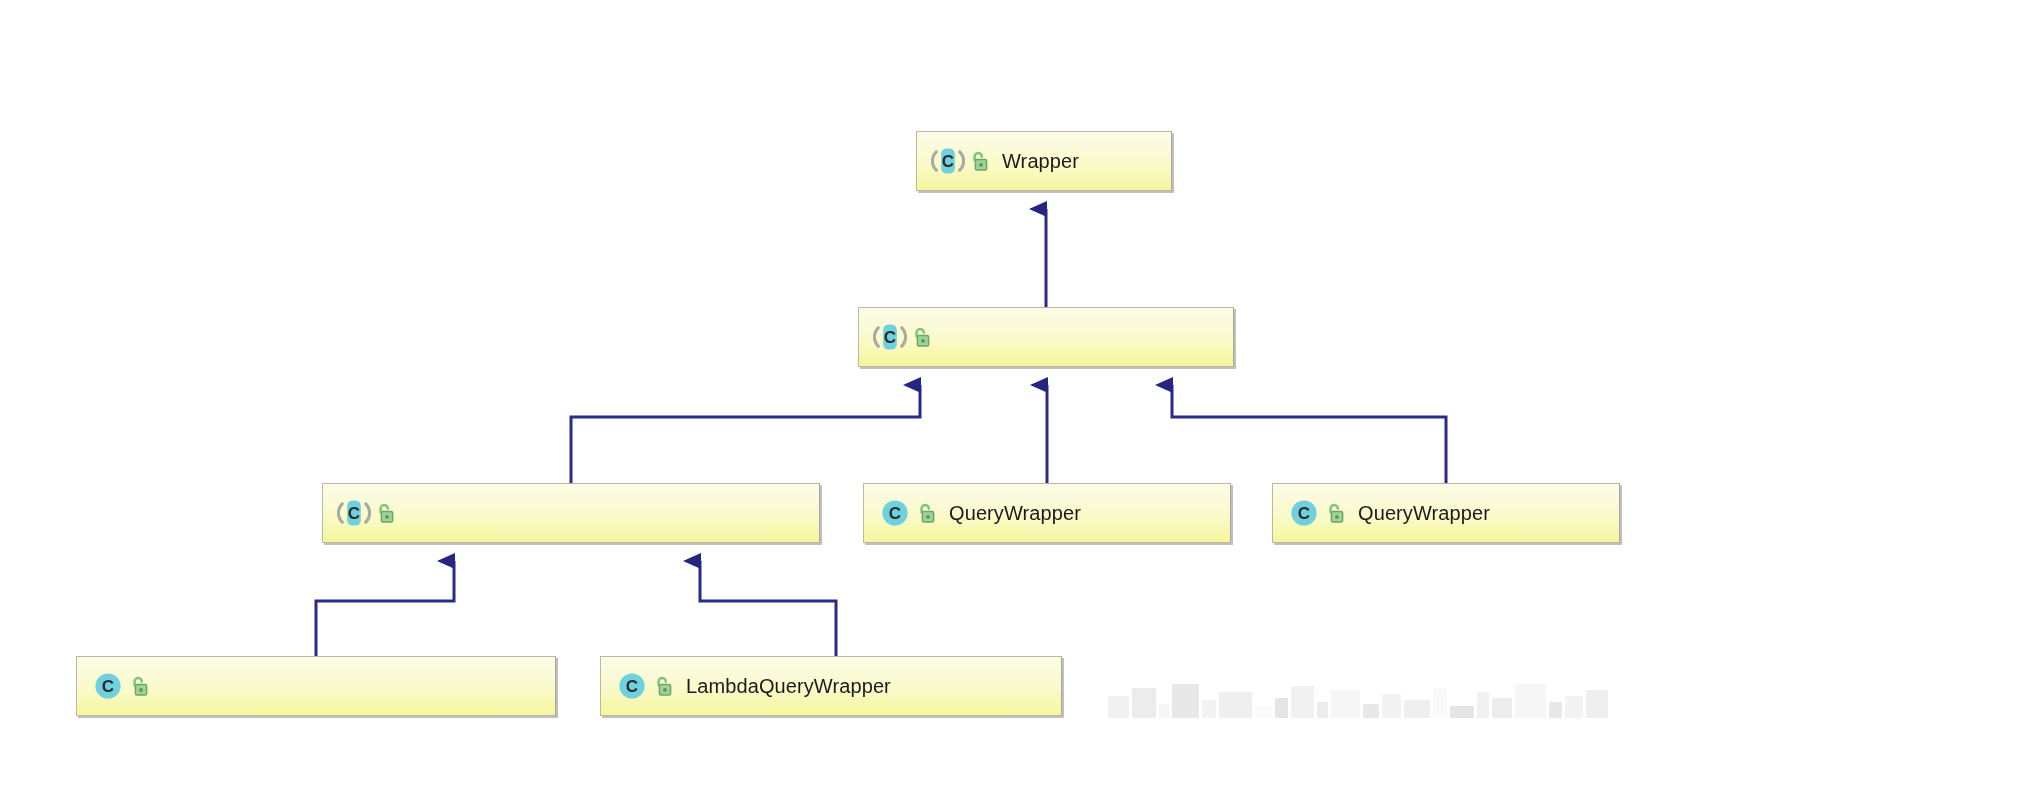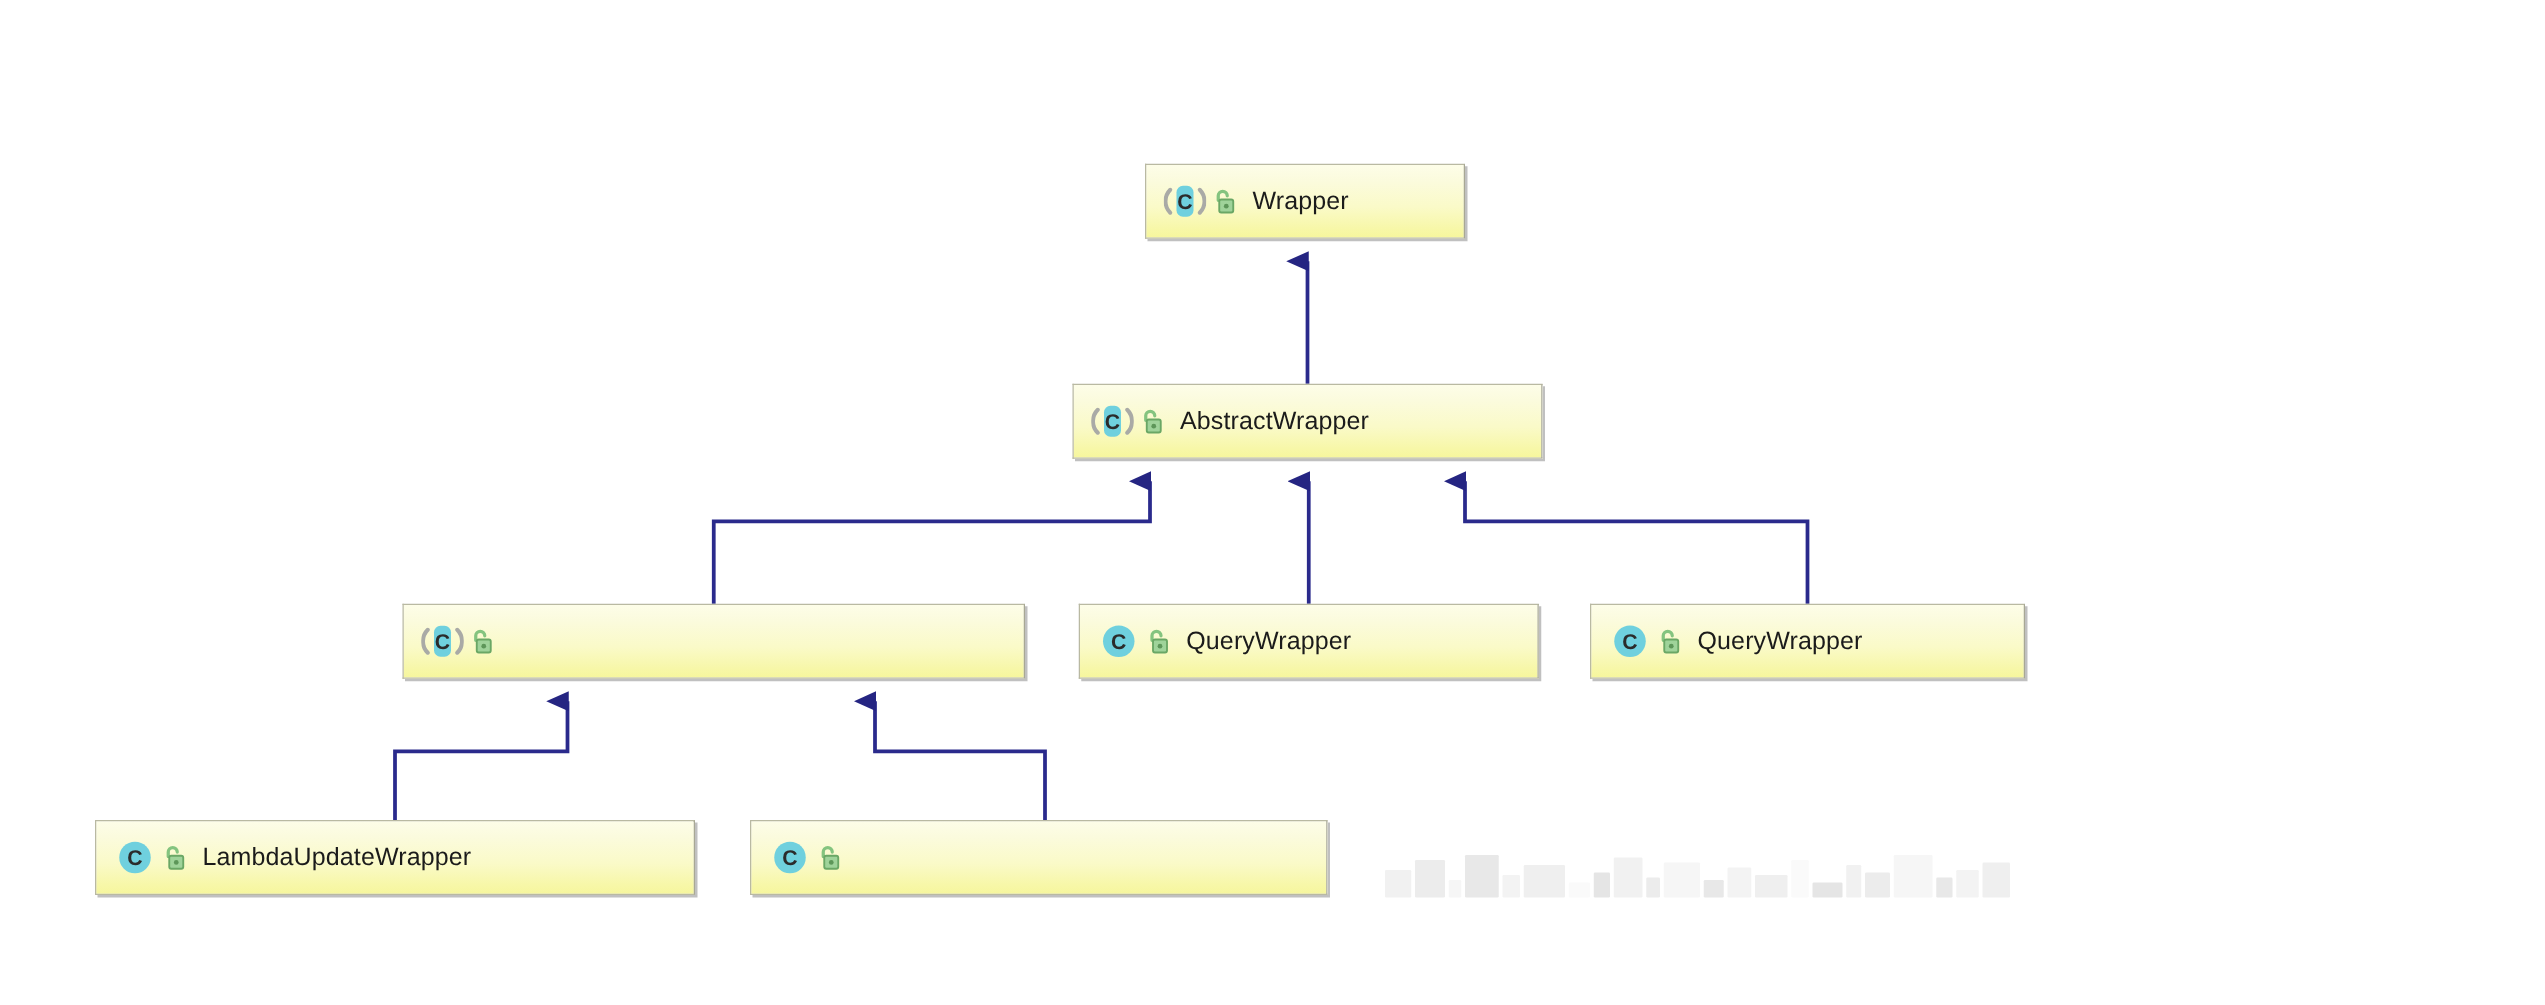"AbstractWrapper" span.node-label { html: <span>AbstractWrapper</span> -> none }
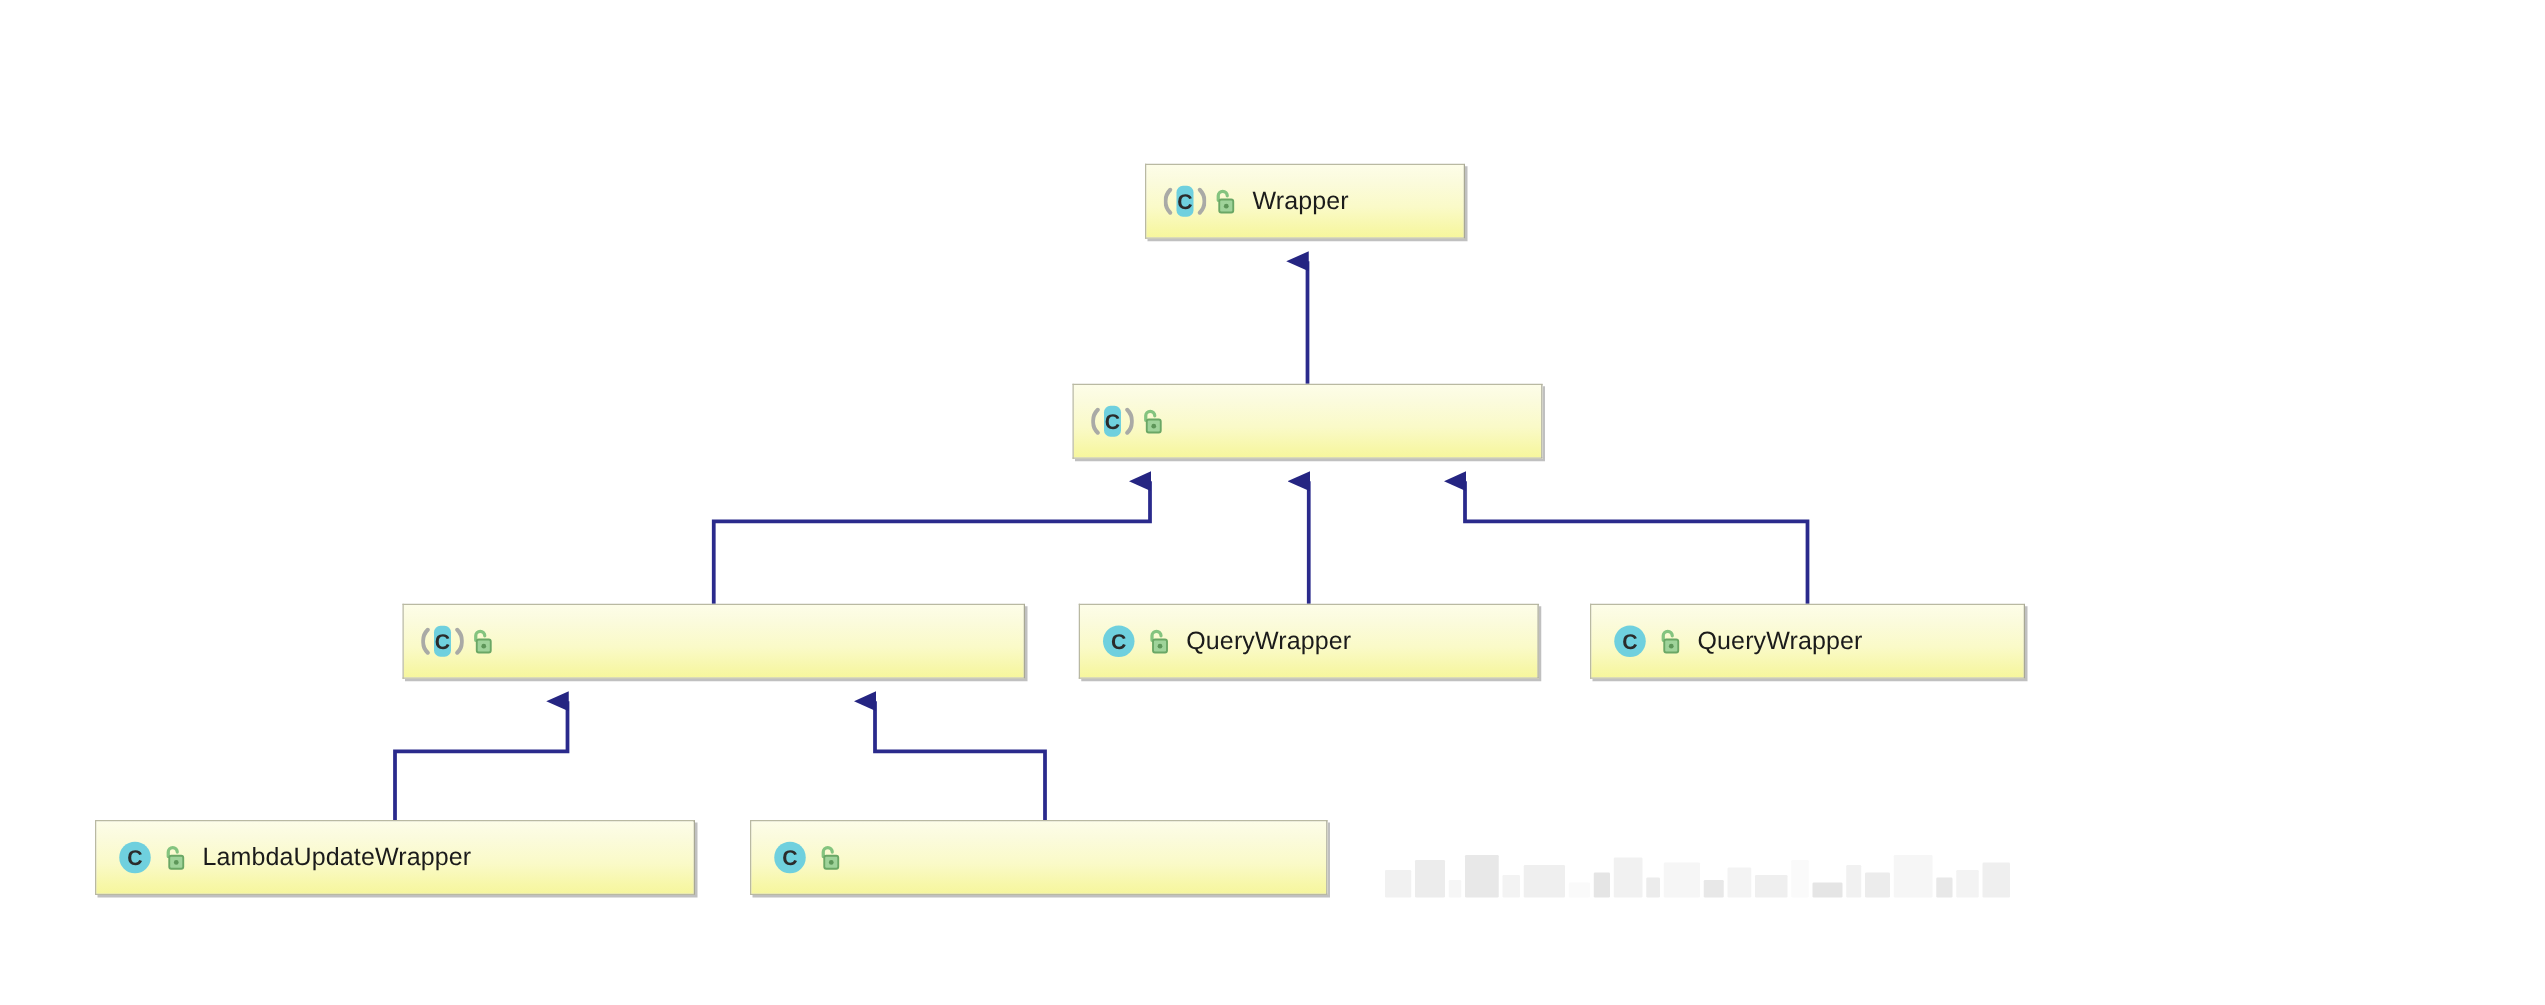"LambdaUpdateWrapper" span.node-label { html: <span>LambdaUpdateWrapper</span> -> none }
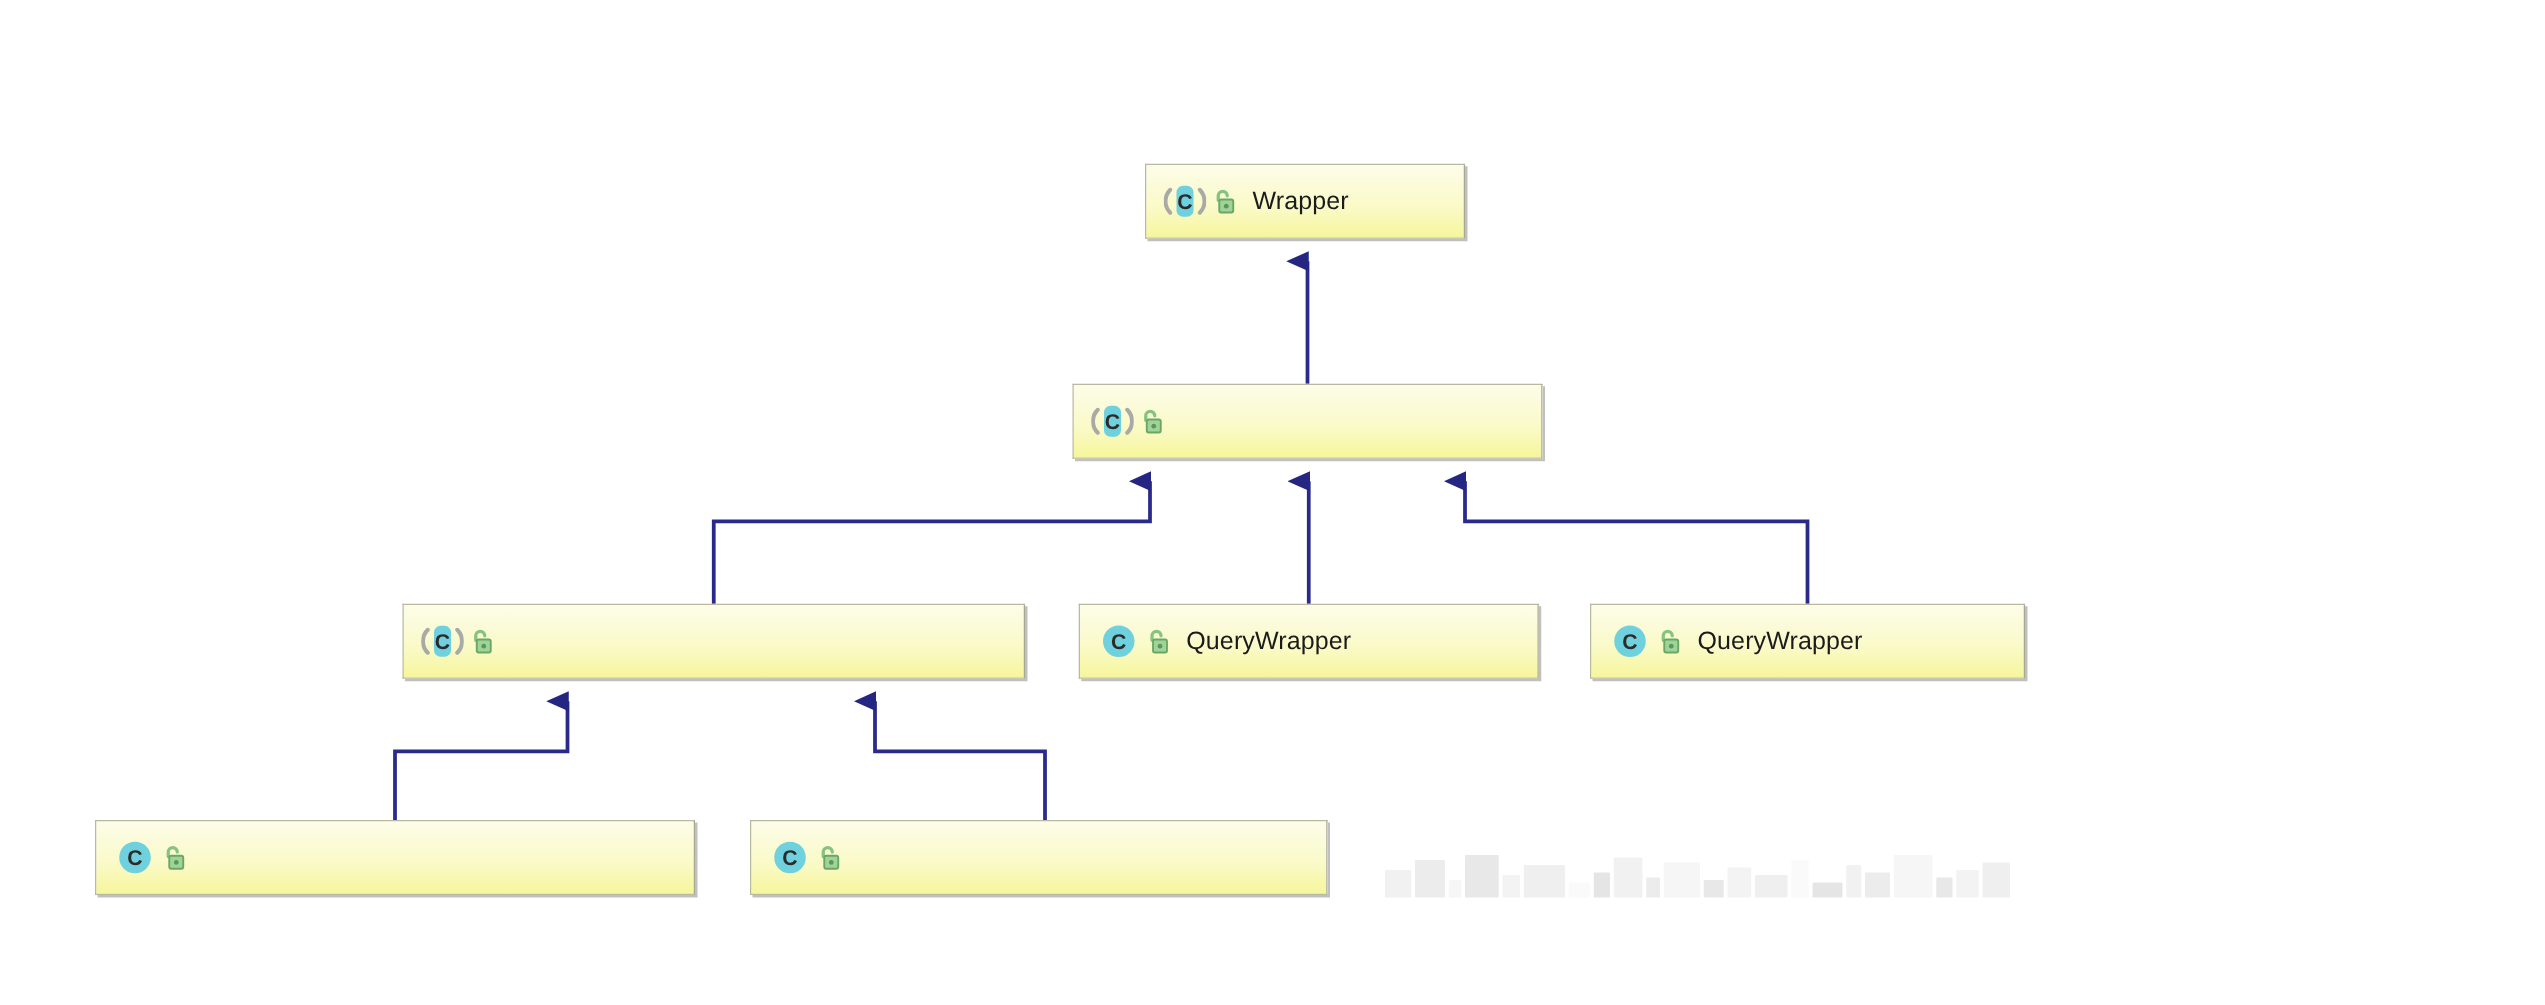"LambdaQueryWrapper" span.node-label { html: none -> <span>LambdaQueryWrapper</span> }
